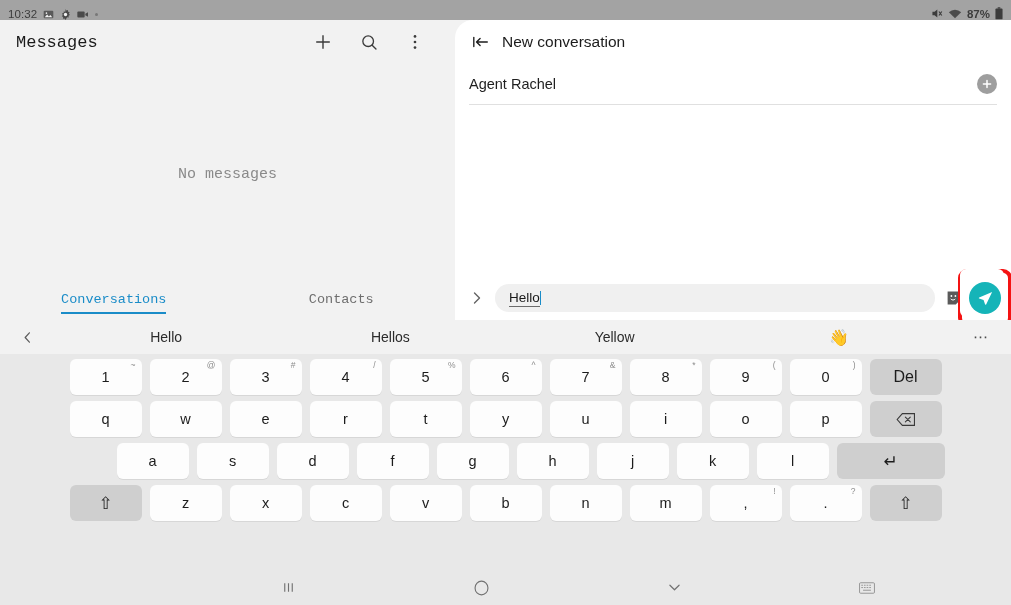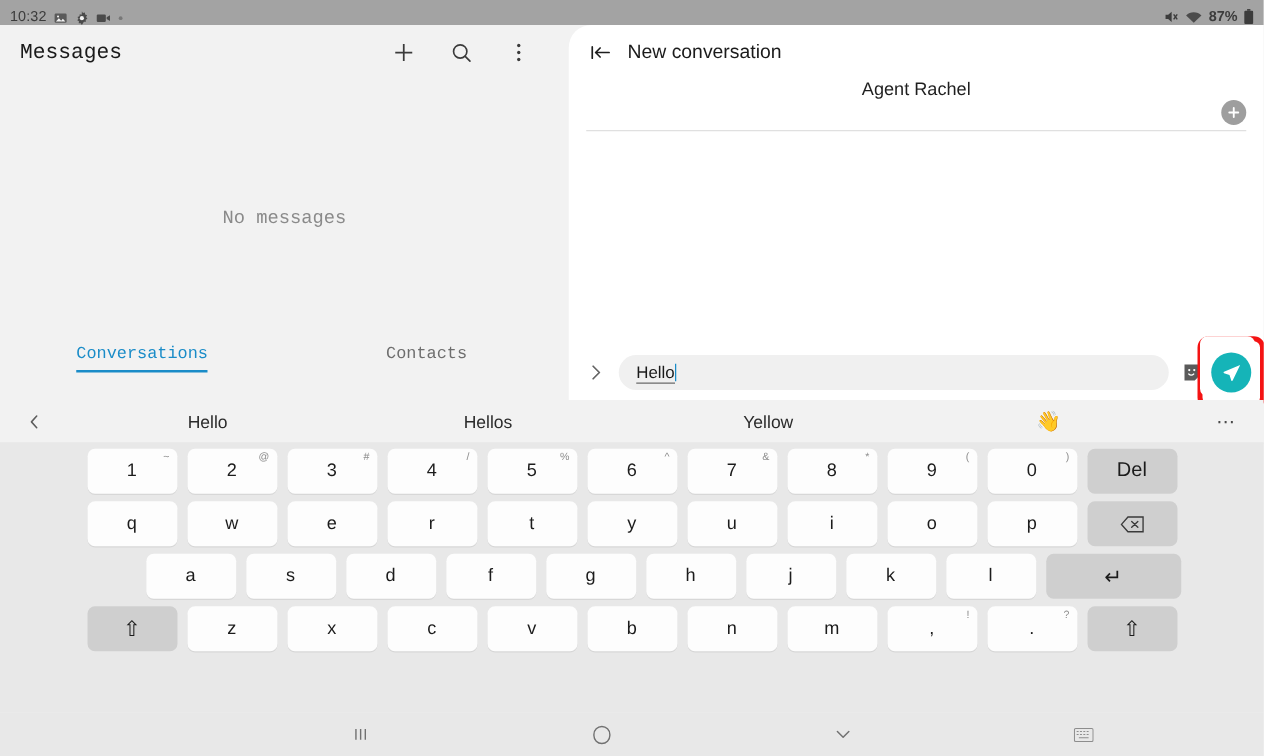"Agent Rachel" .recipient-row { flex-direction: column -> none }
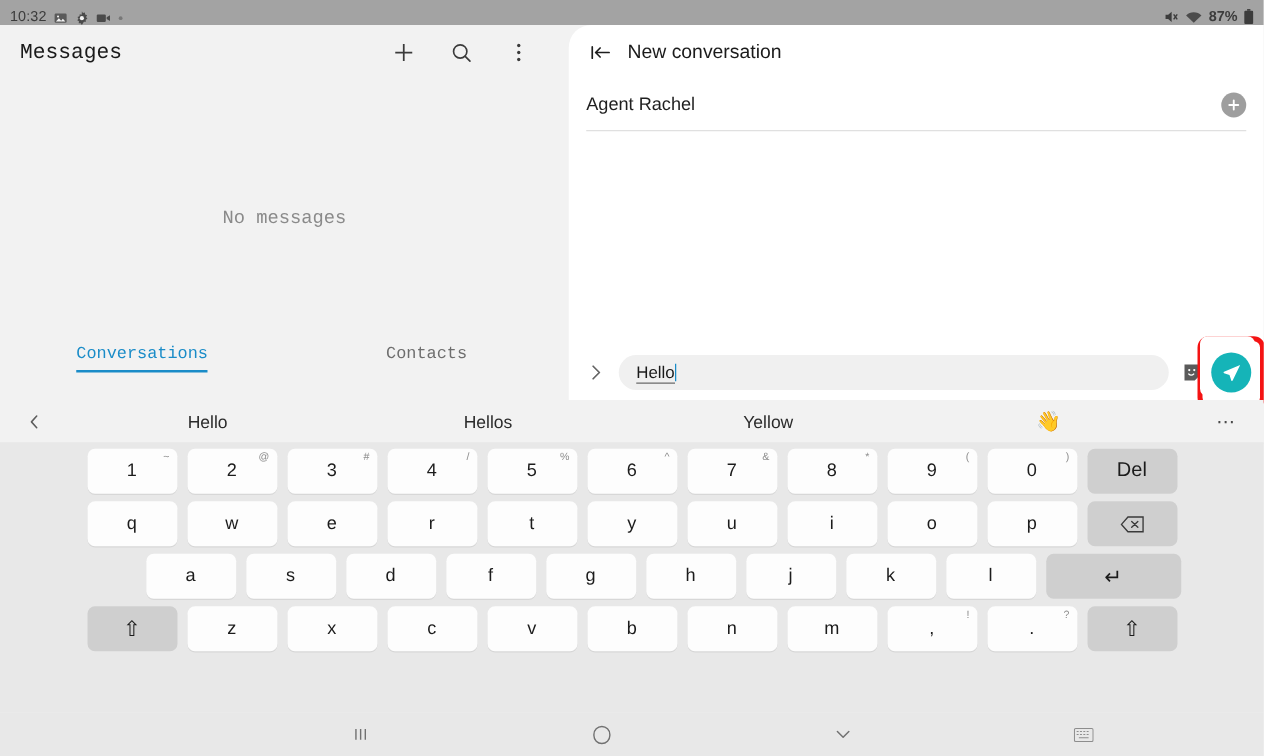"Conversations" .tabs { top: 256px -> 272px }
